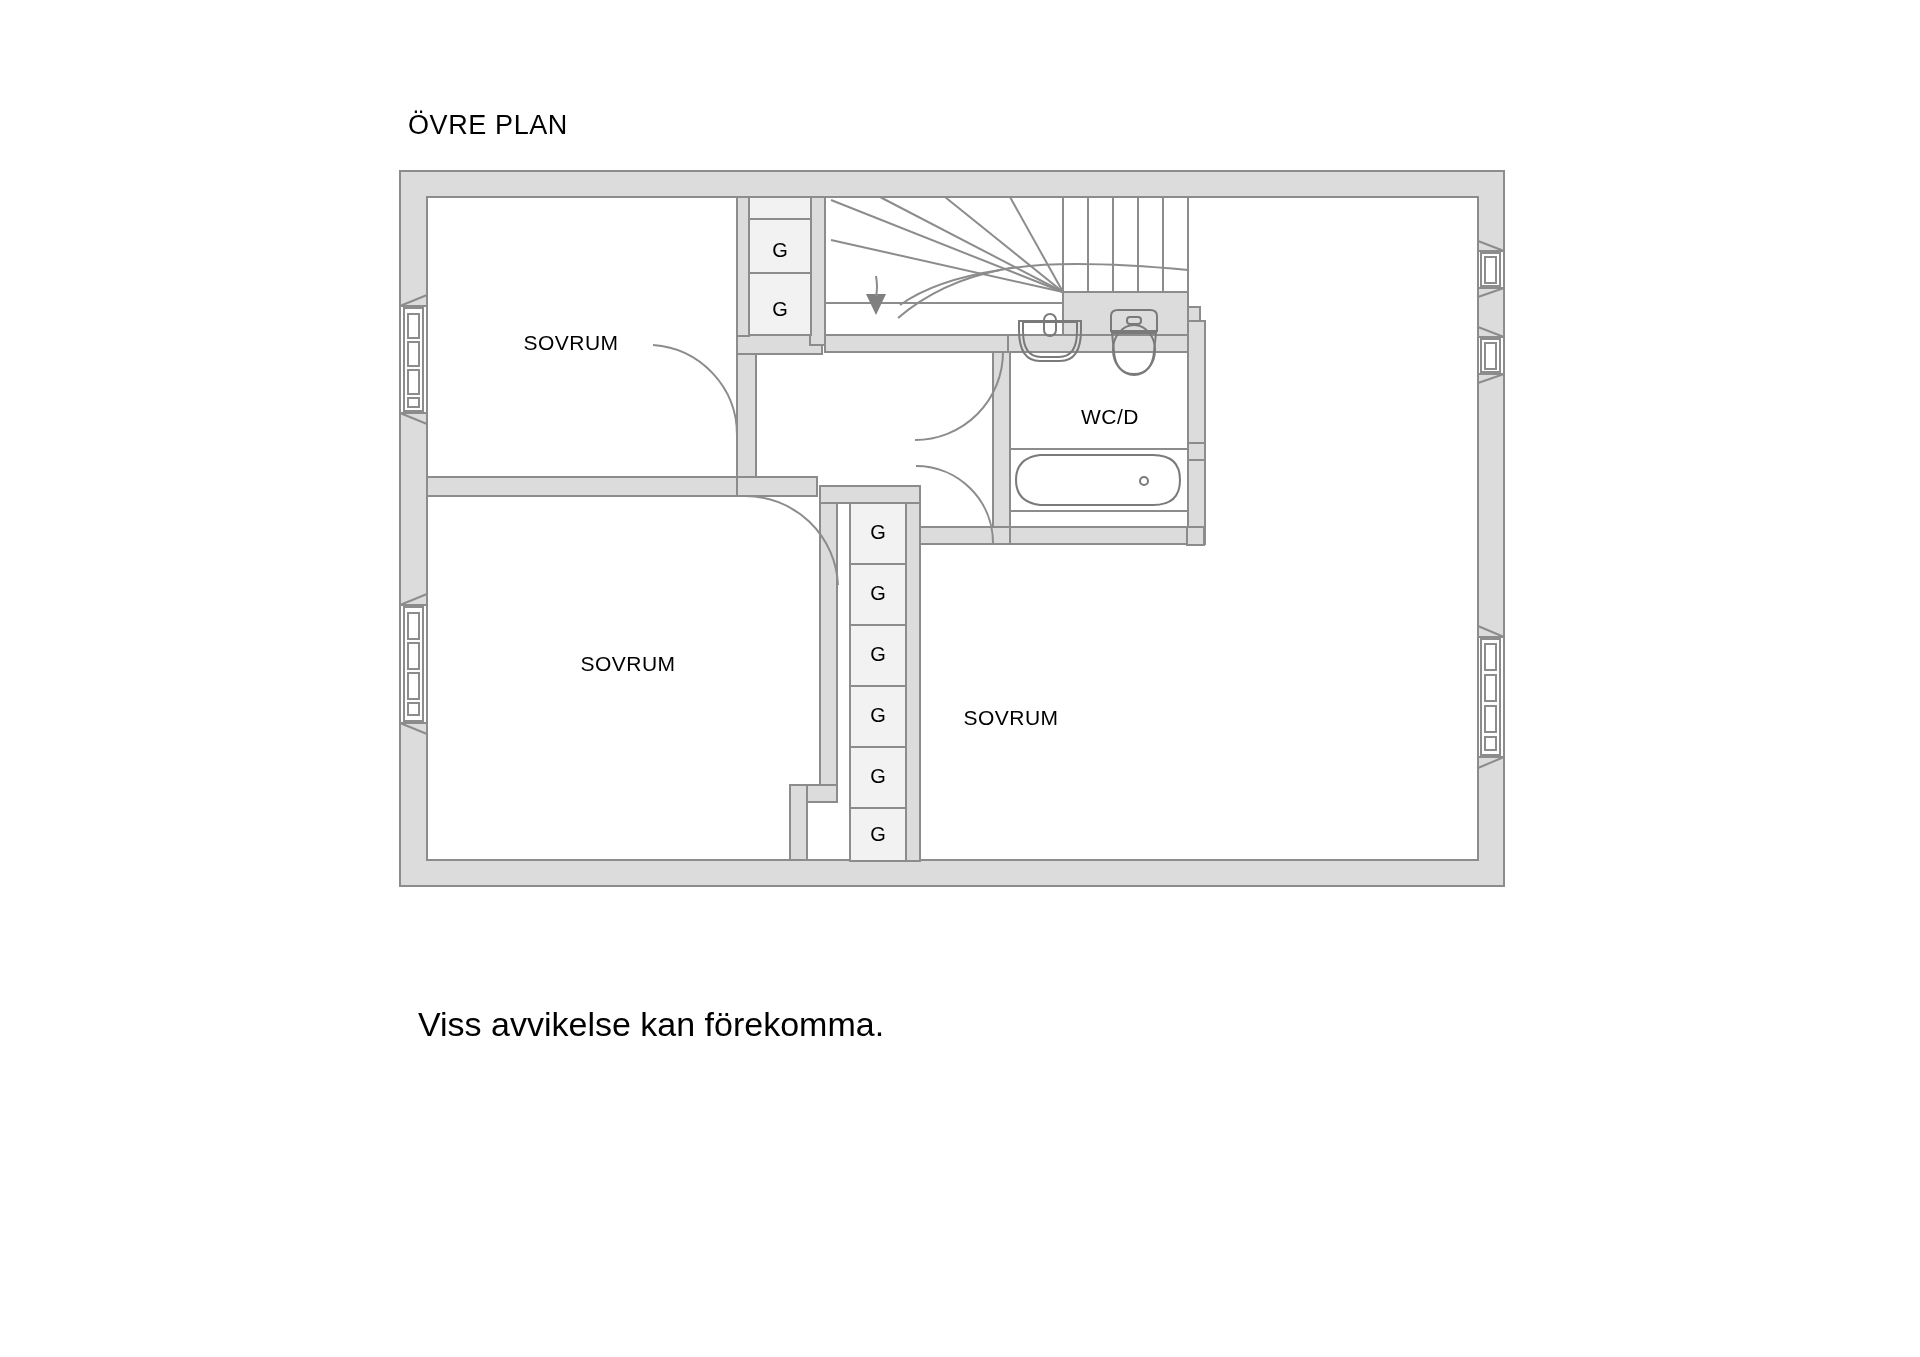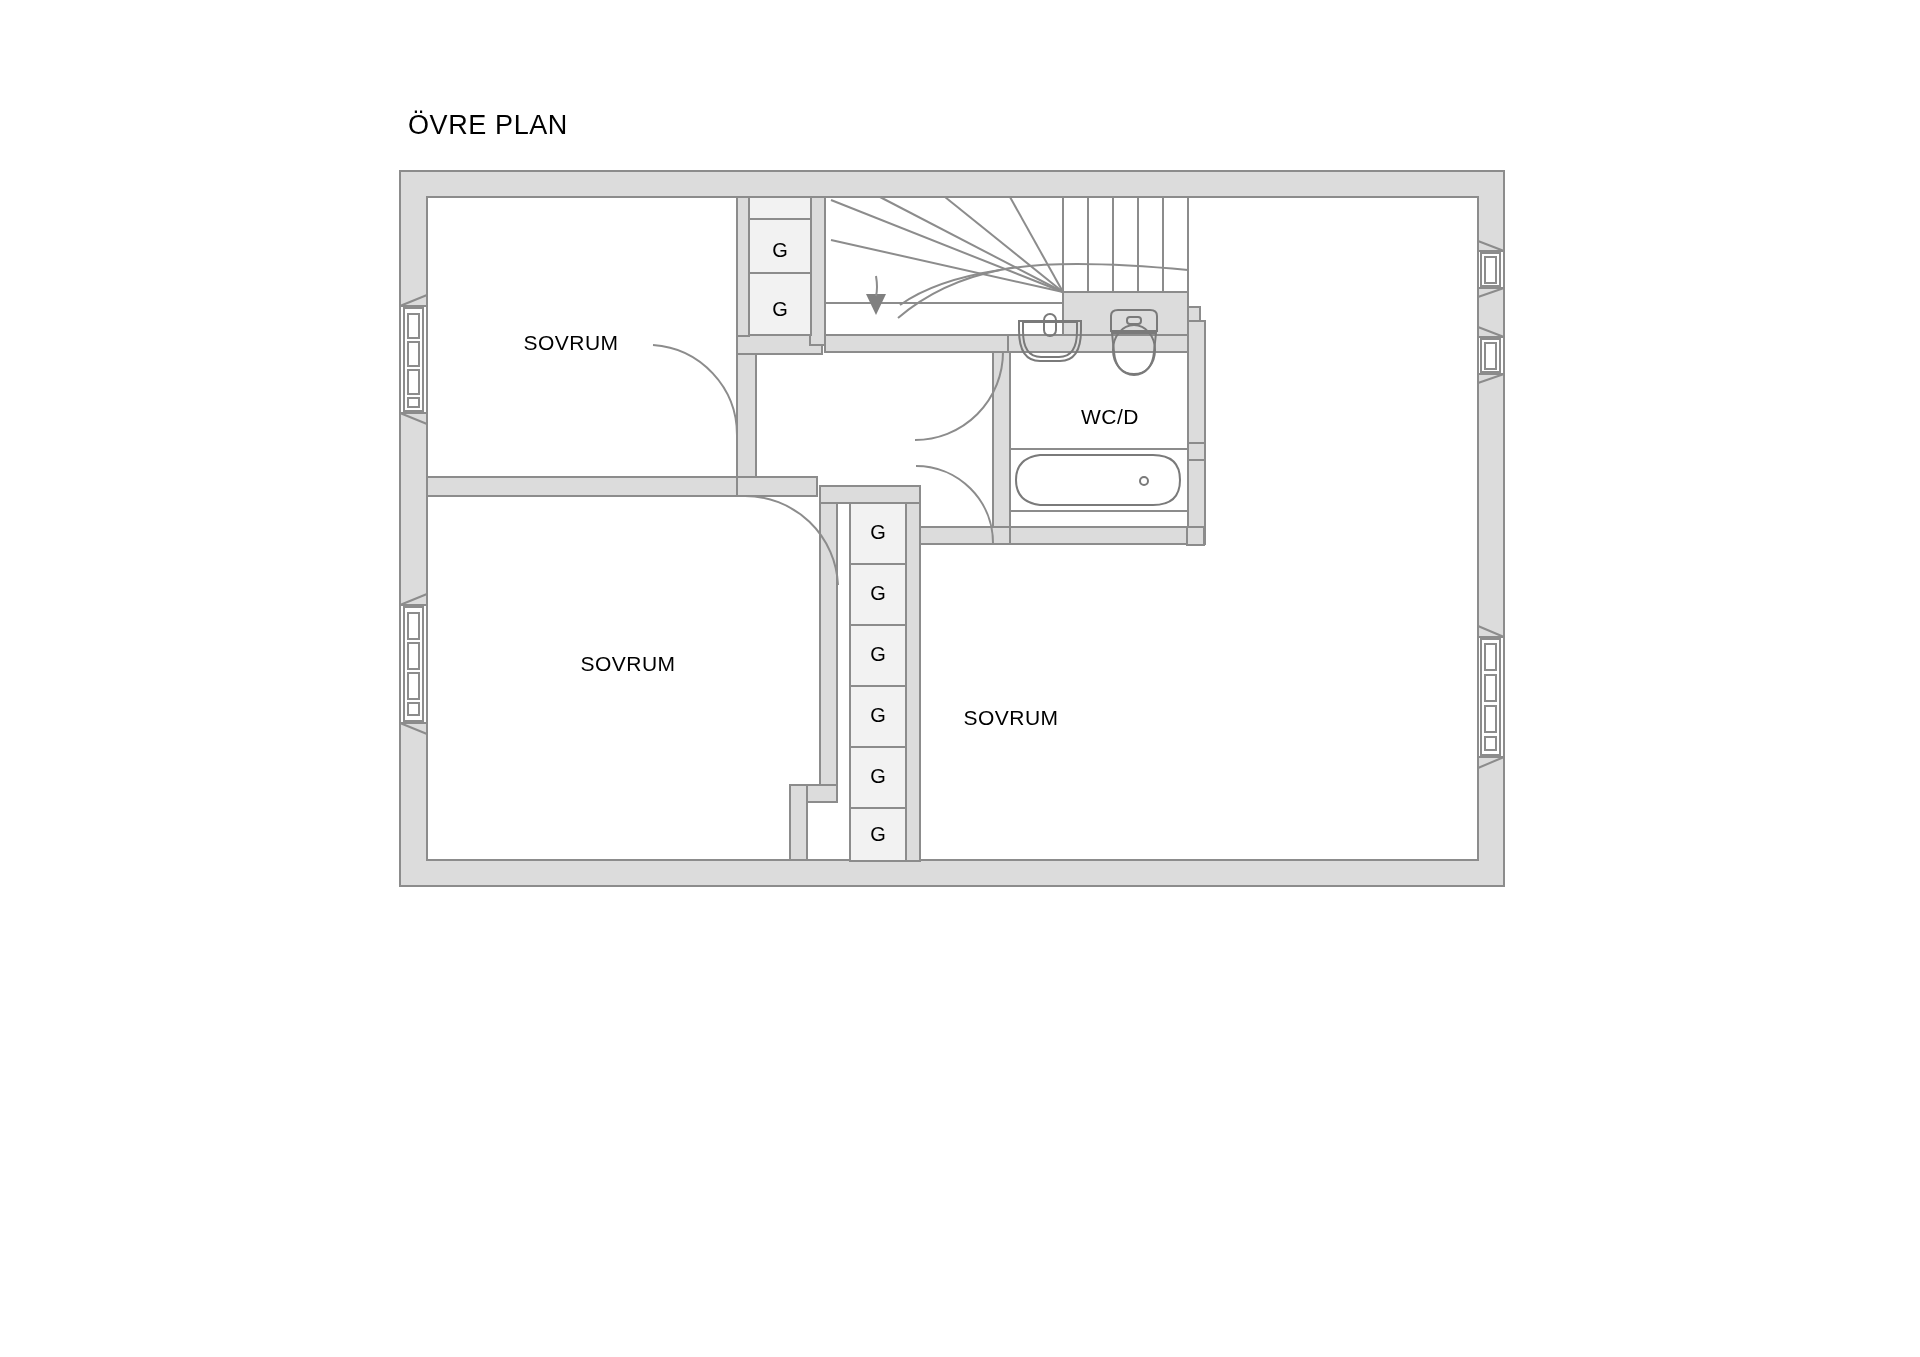"Viss avvikelse kan förekomma." div.caption-line { html: none -> <div>Viss avvikelse kan förekomma.</div> }
